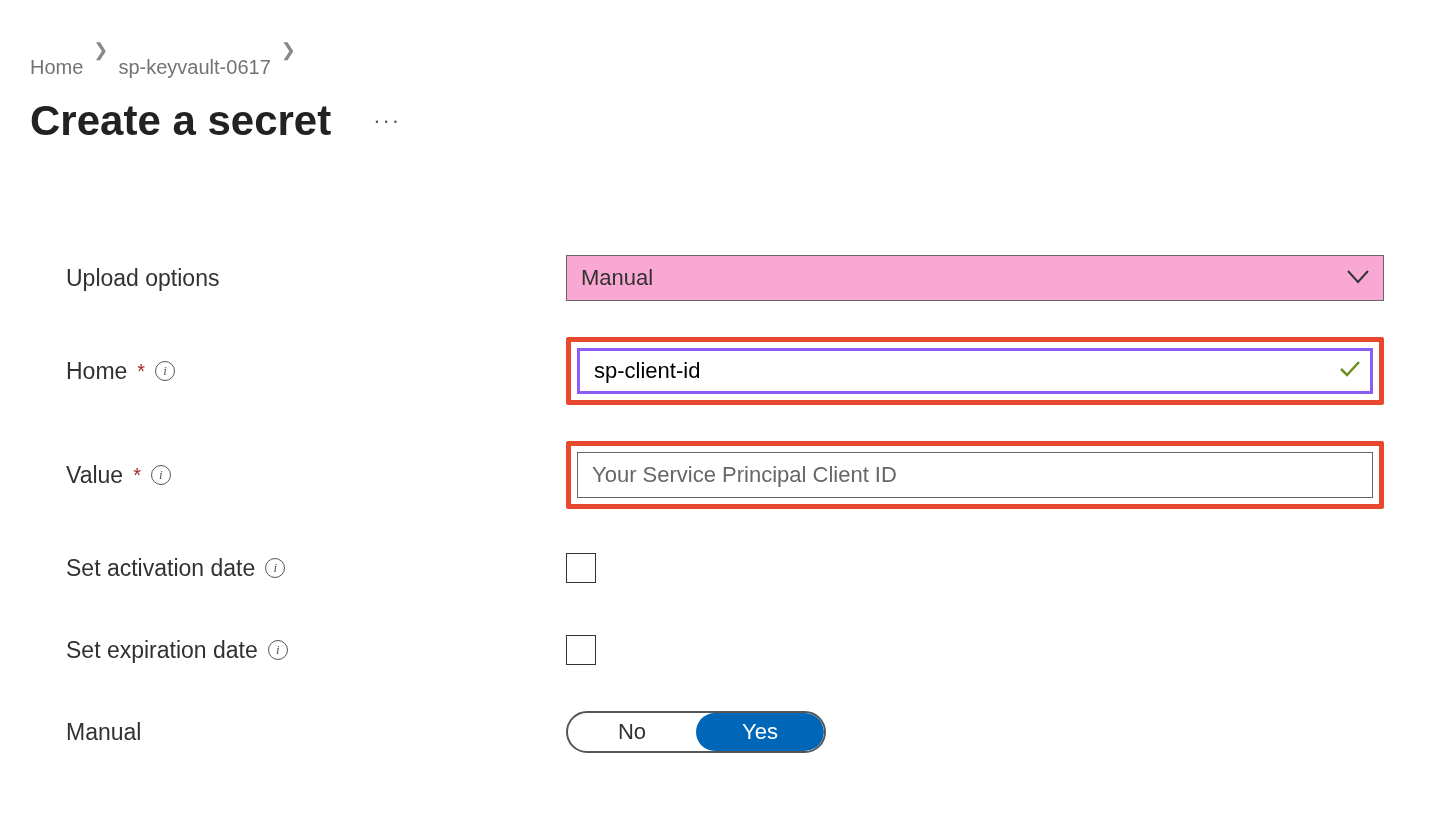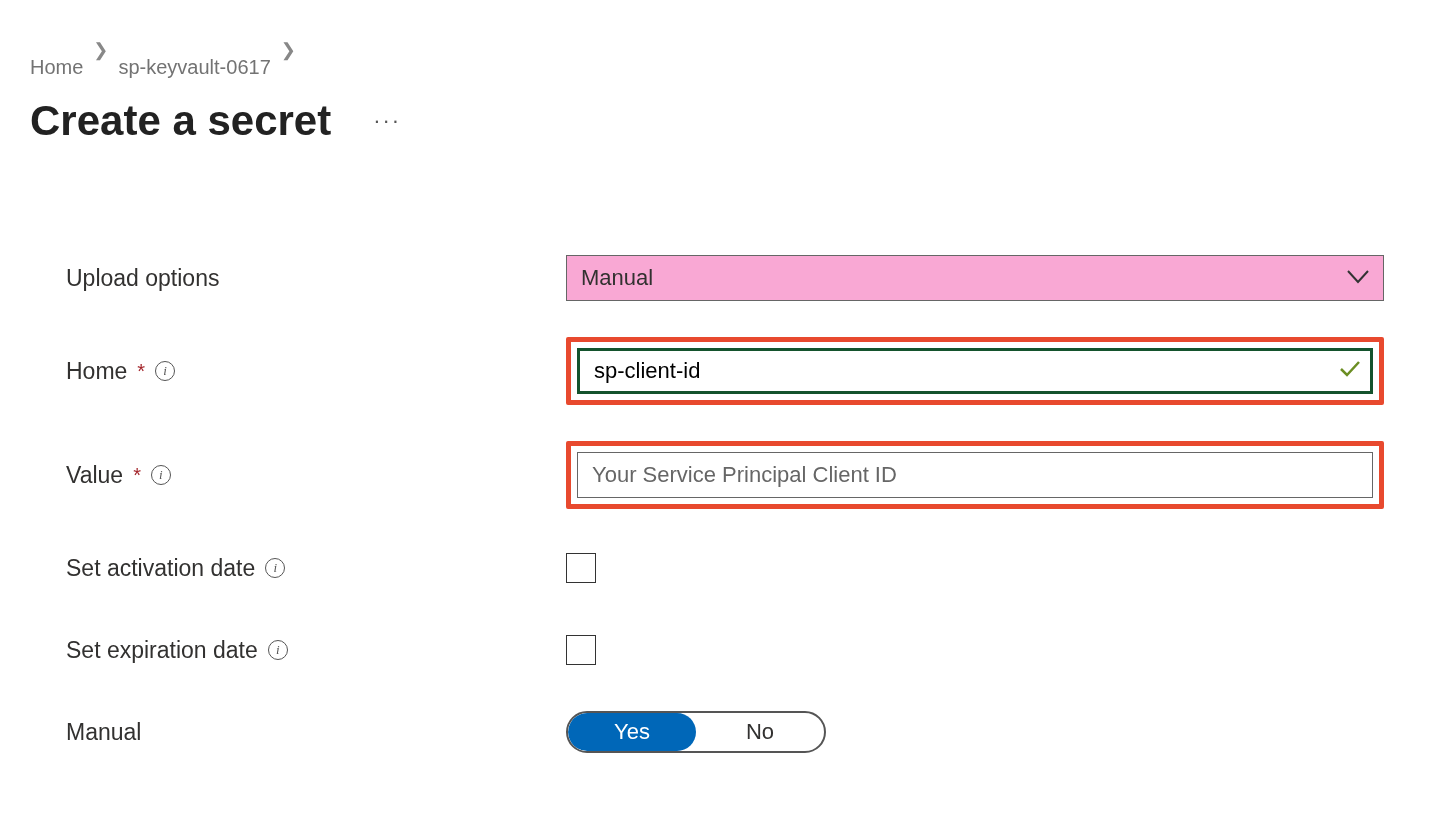"sp-client-id" .text-input.focused { border: 3px solid #14532d -> 3px solid #8b5cf6 }
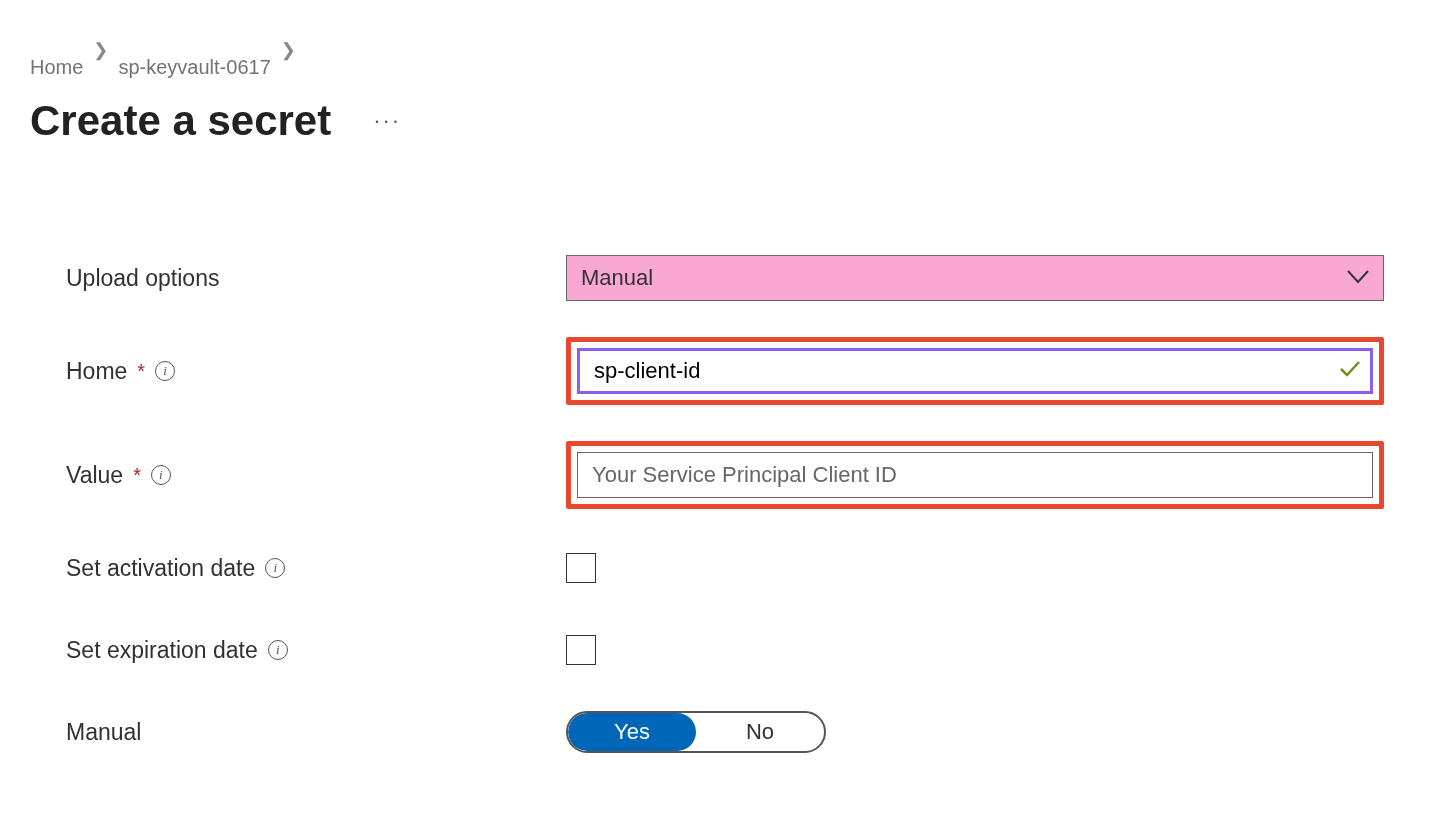"Yes" button.toggle-btn { order: before "No" -> after "No" }
